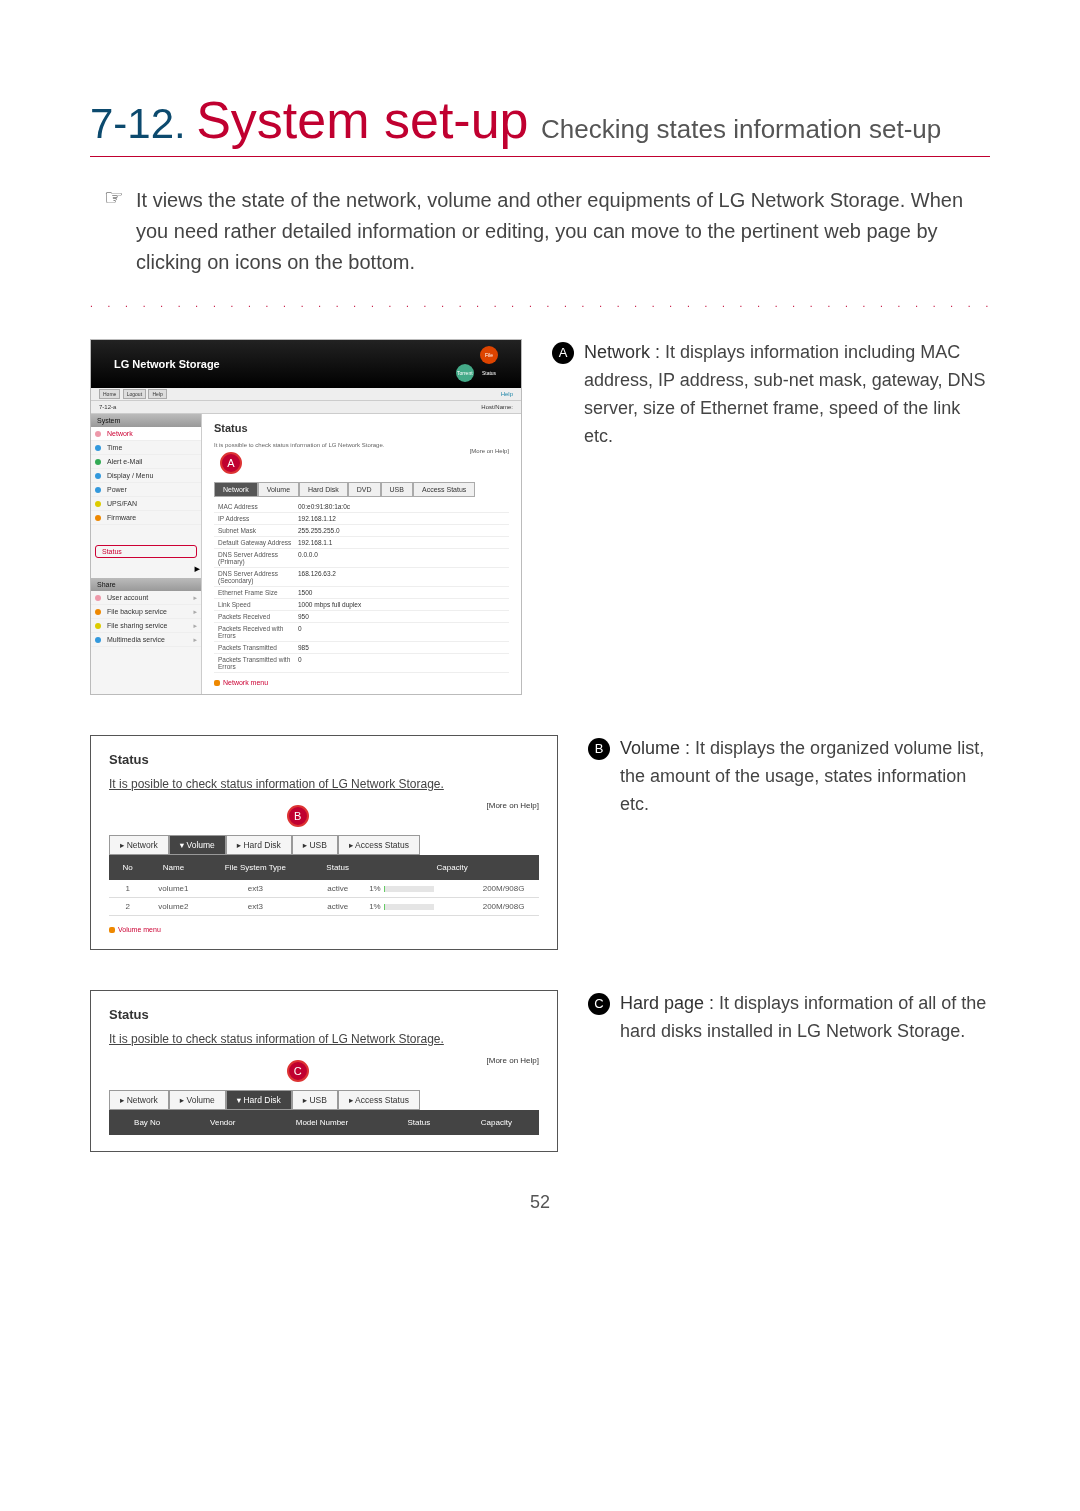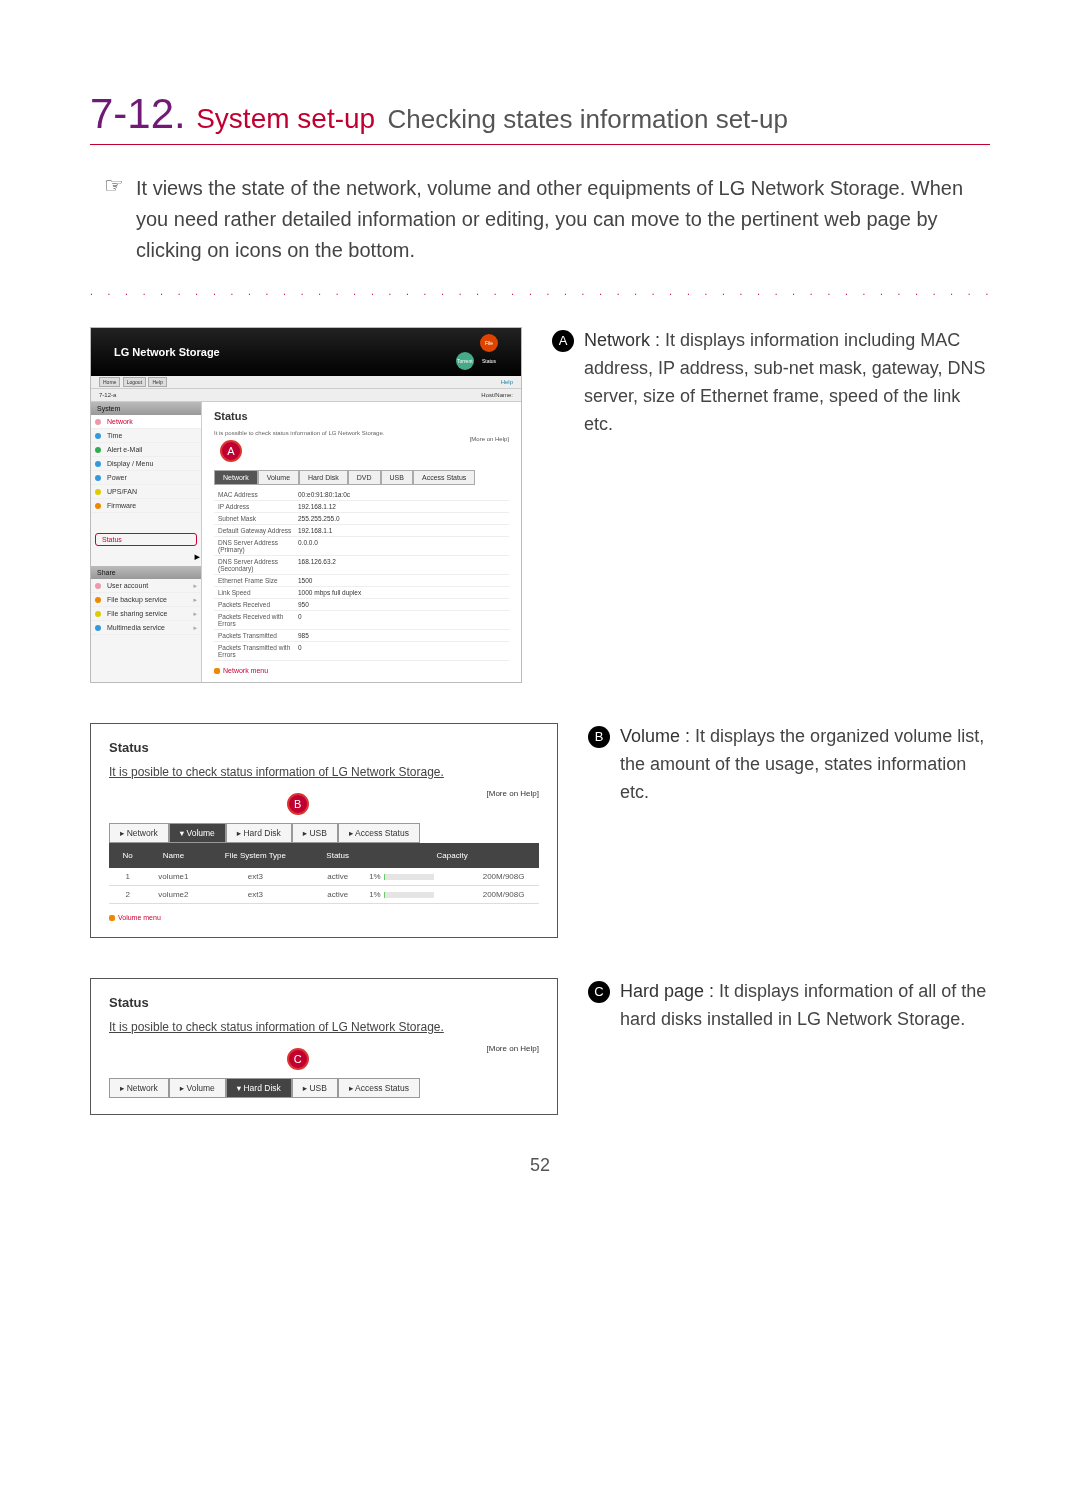"7-12." .title-num { color: #701a75 -> #0c4a6e }
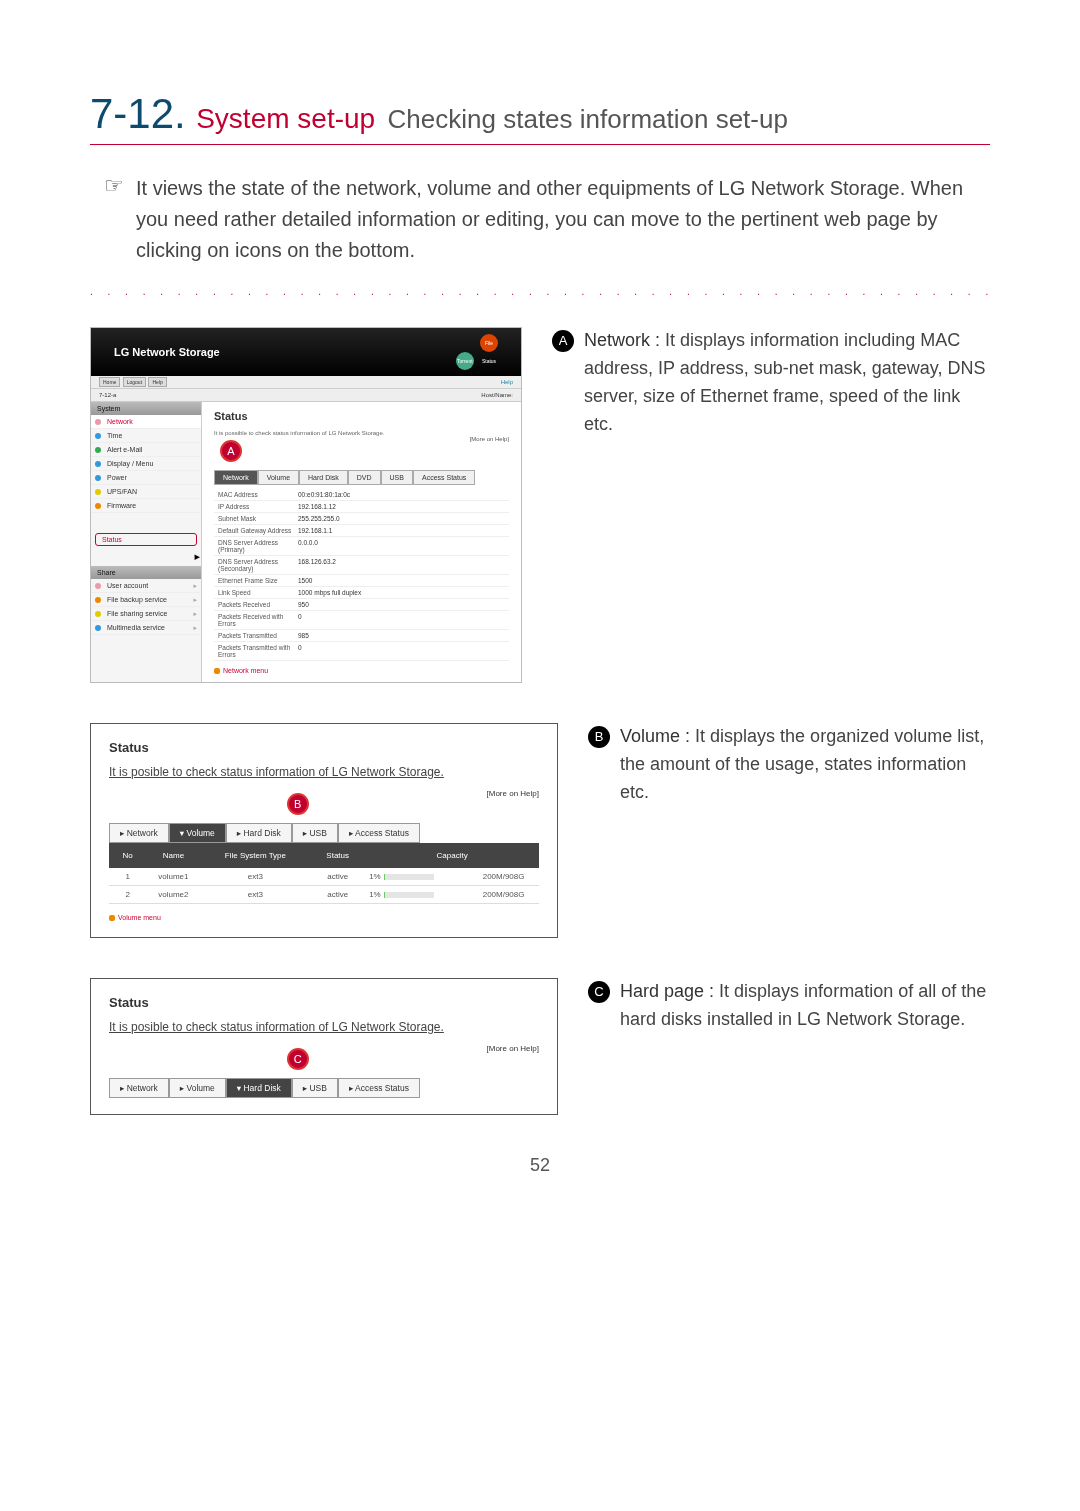"System set-up" .title-main { font-size: 28px -> 52px }
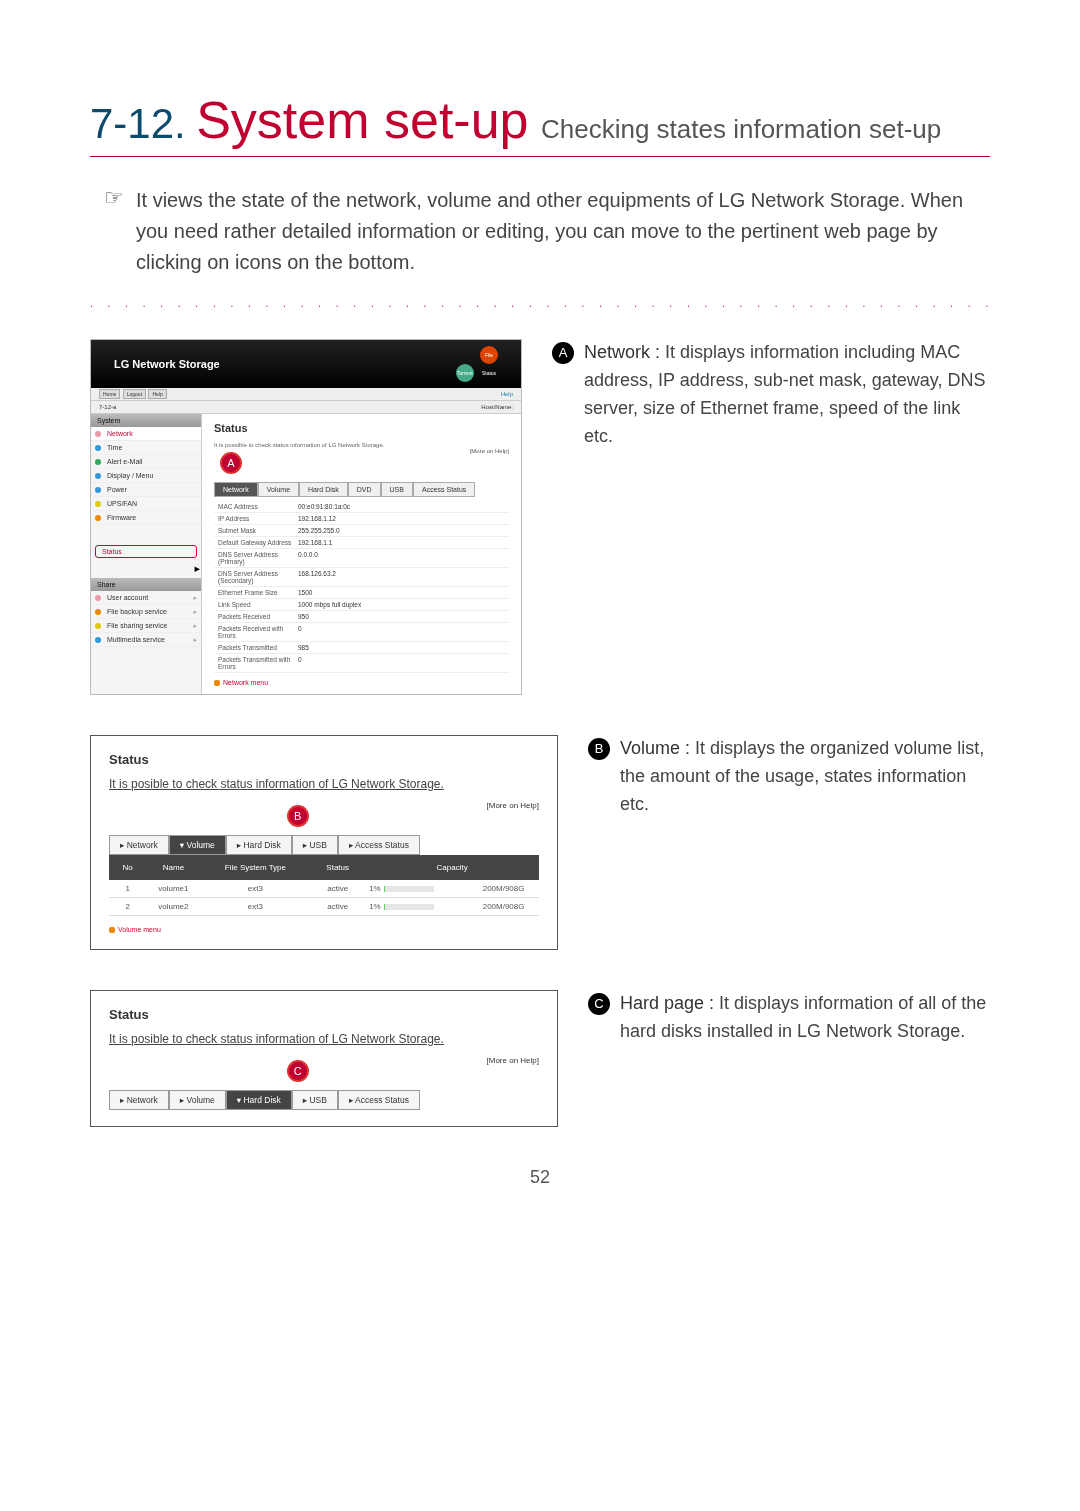"Bay No" tr { html: none -> <tr> <th>Bay No</th> <th>Vendor</th> <th>Model Number</th> <th>Status</th> <th>Capacity</th> </tr> }
